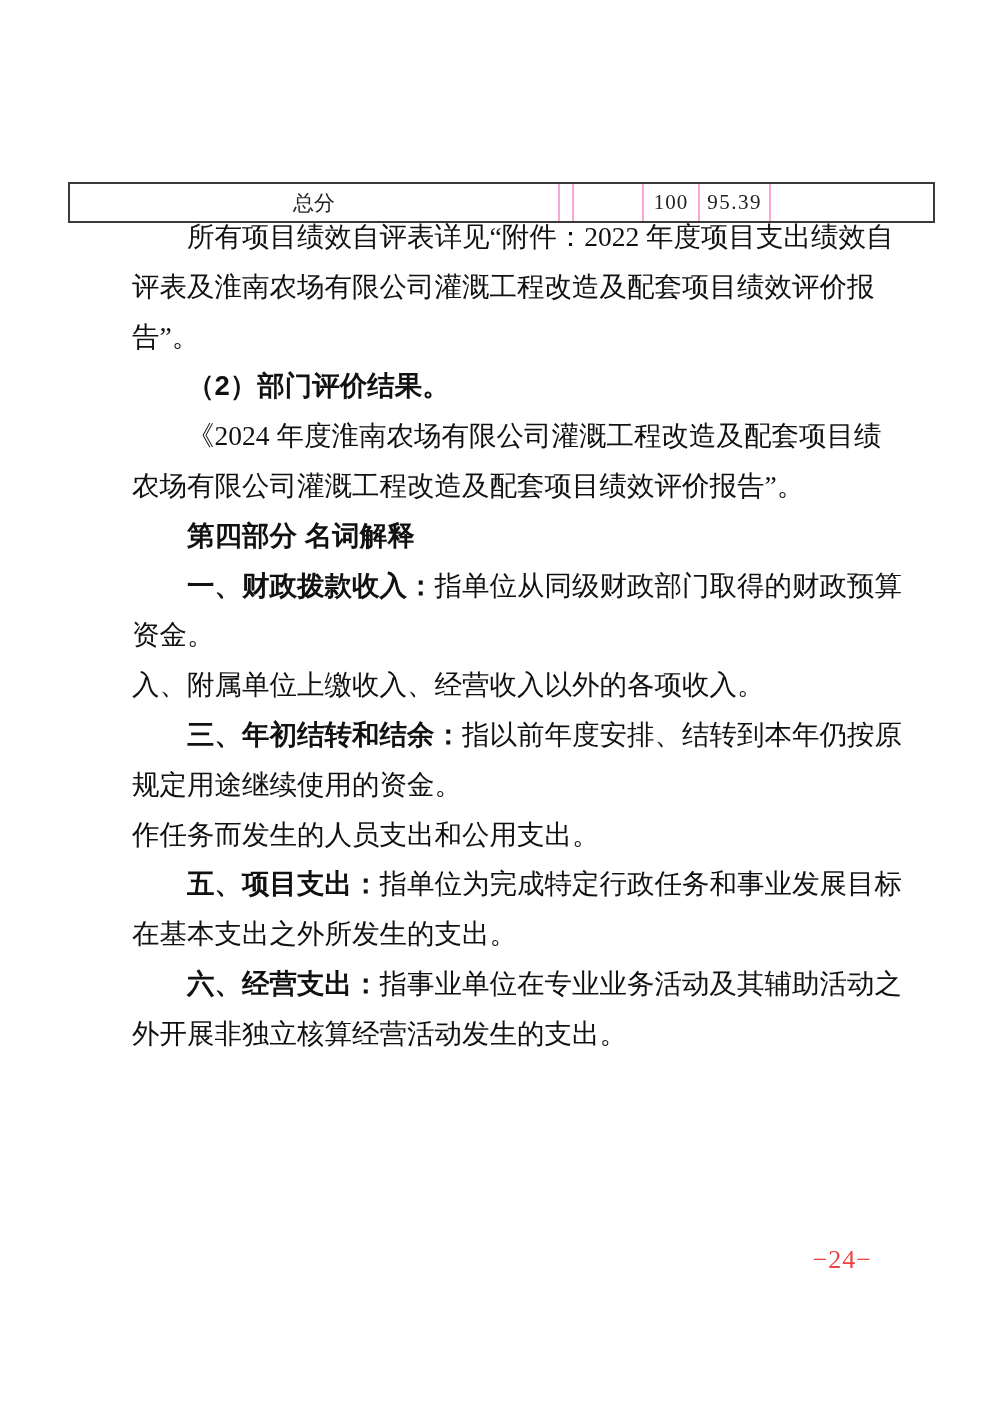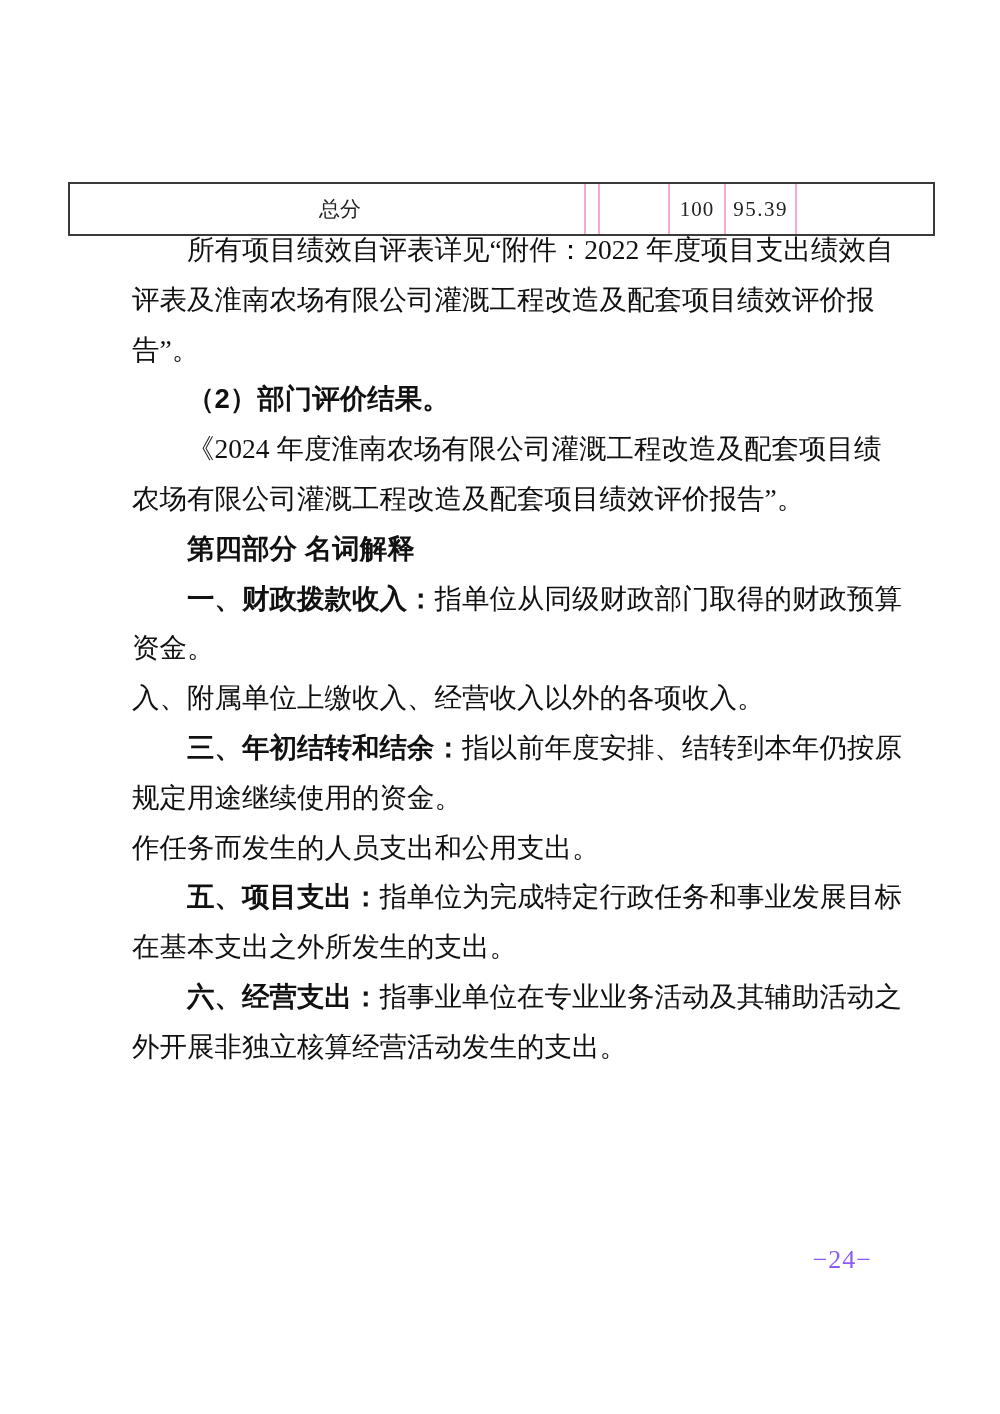"总分" .score-table { height: 54px -> 41px; padding-left: 26px -> none }
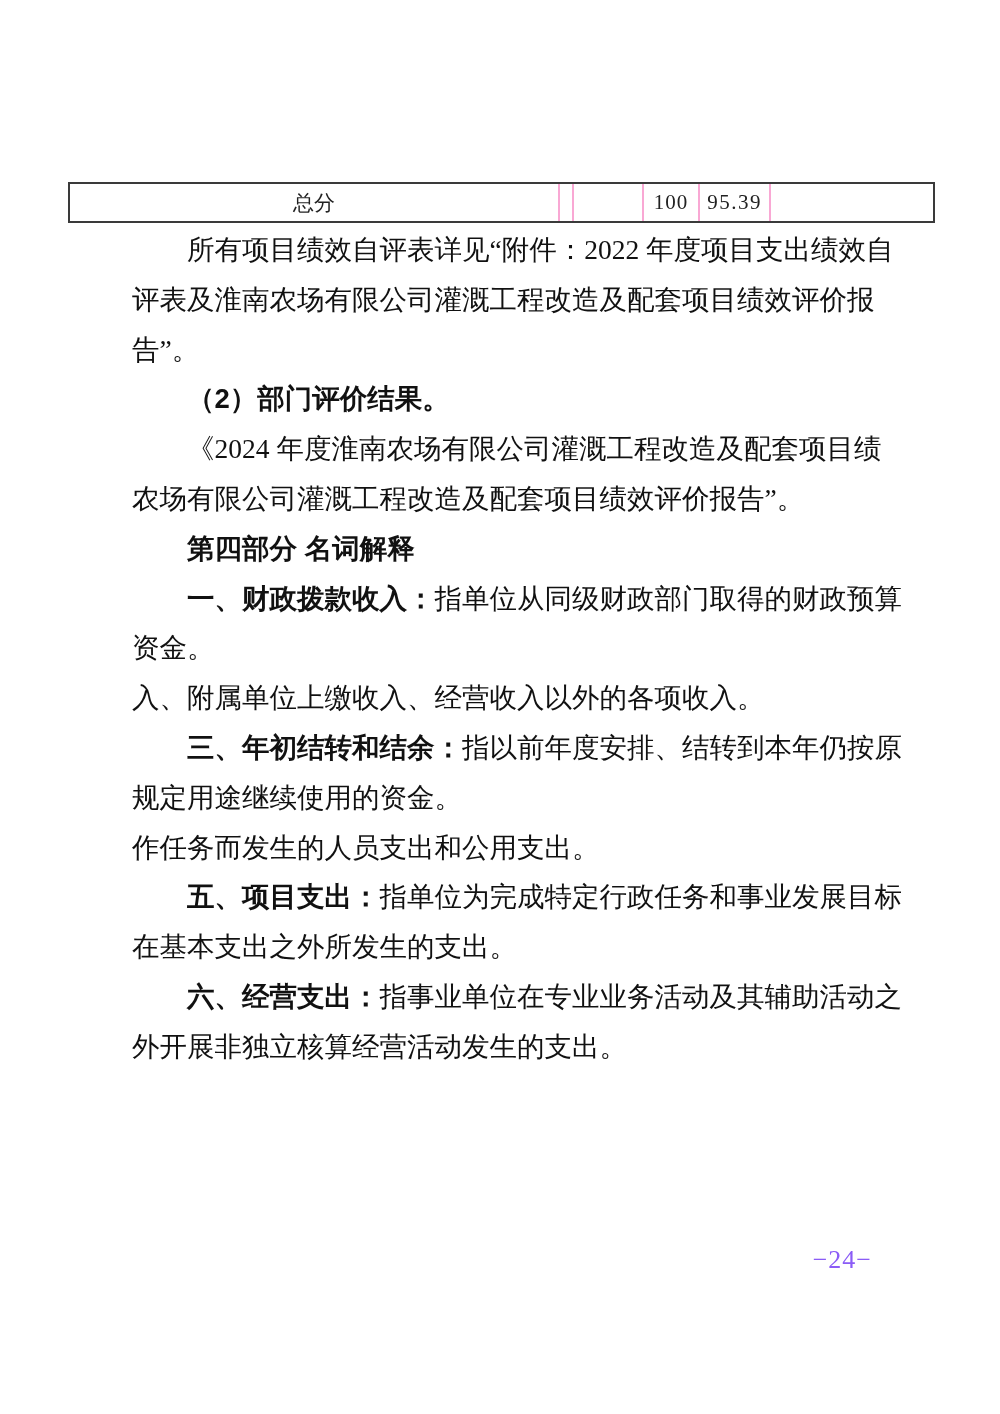"所有项目绩效自评表详见“附件：2022 年度项目支出绩效自" .body-text { top: 225px -> 212px }
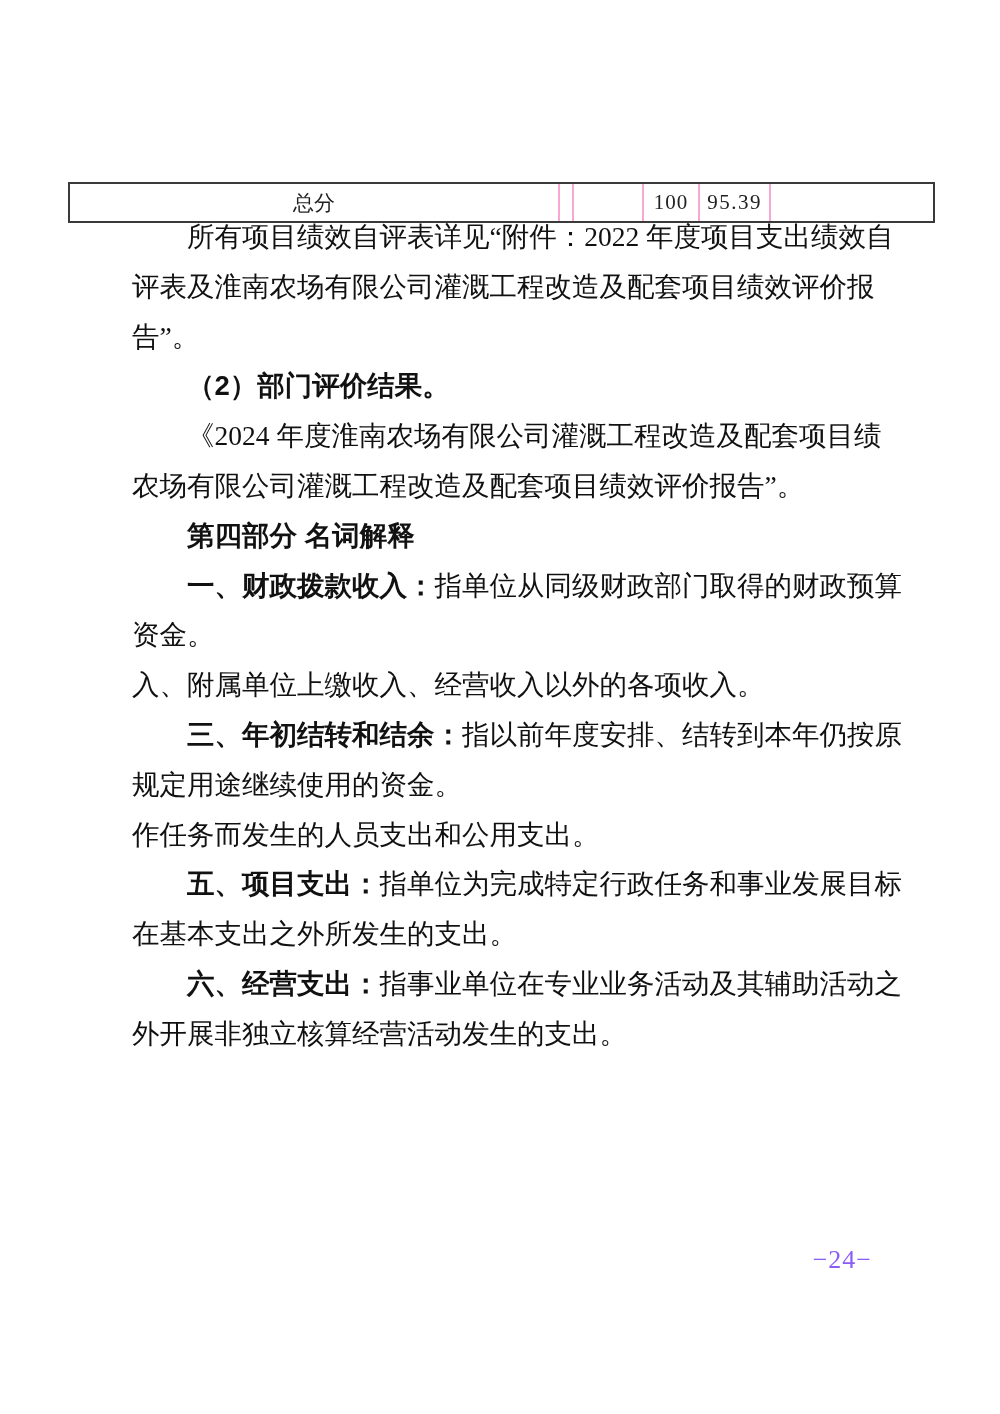"−24−" .page-number { color: #8b5cf6 -> #ef4444 }
